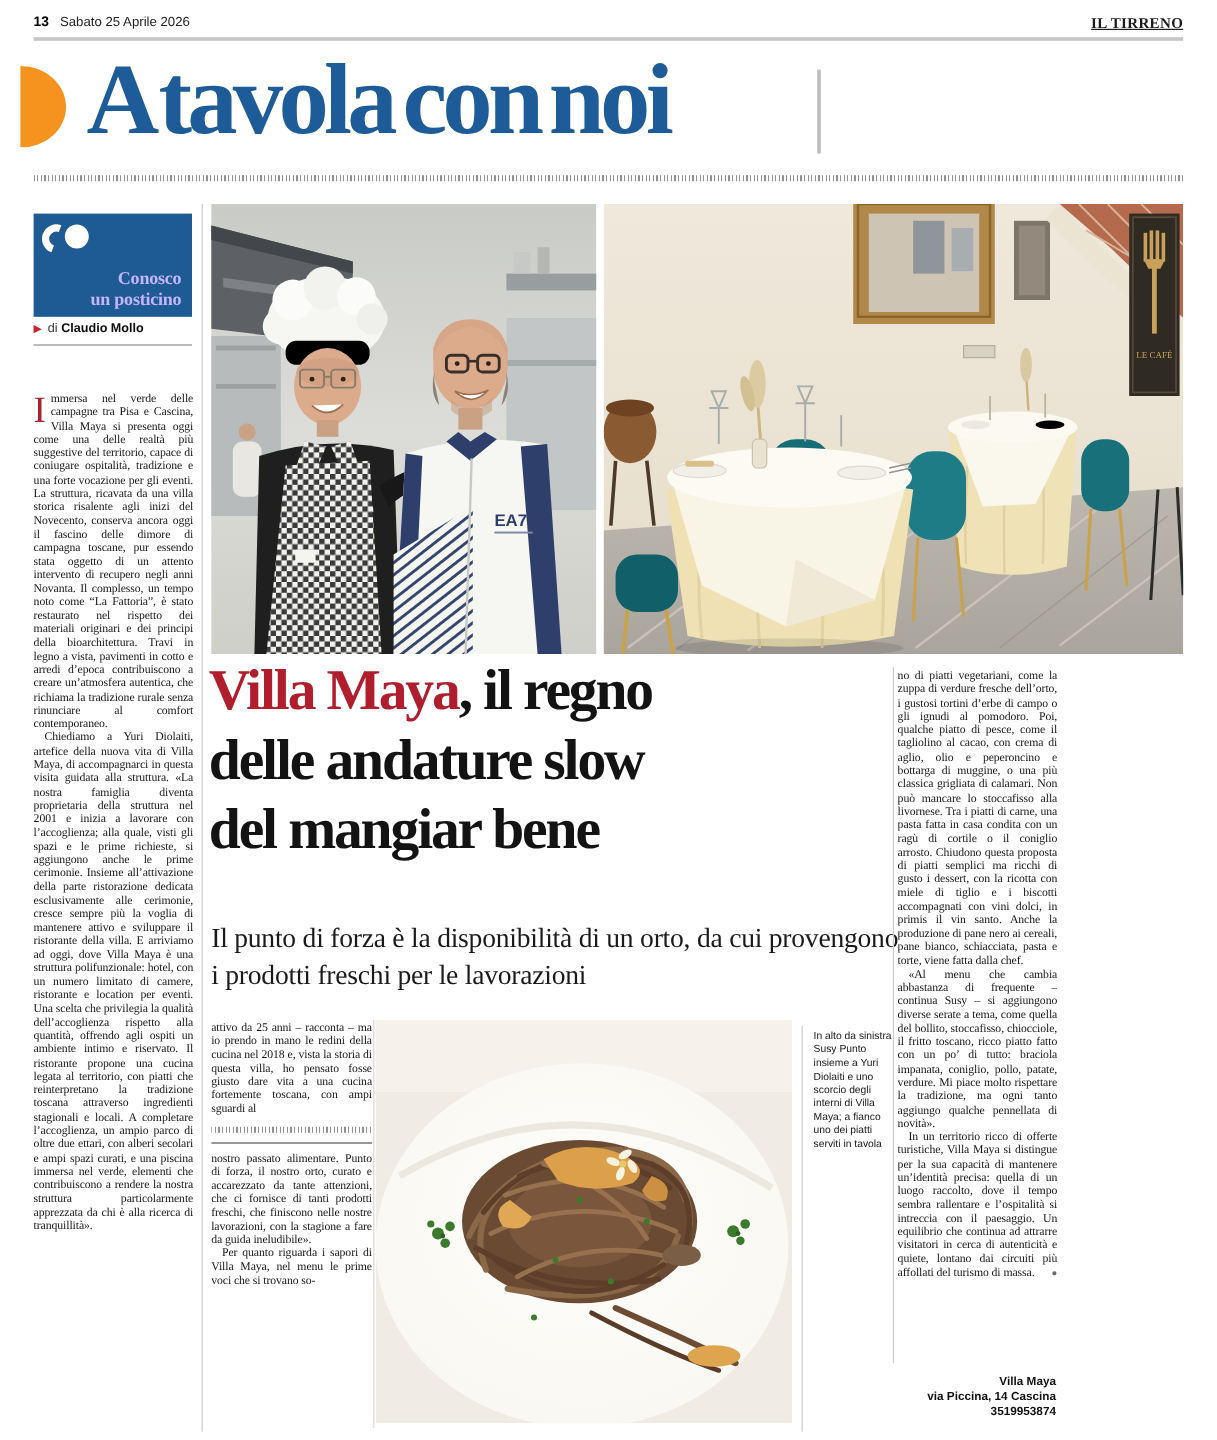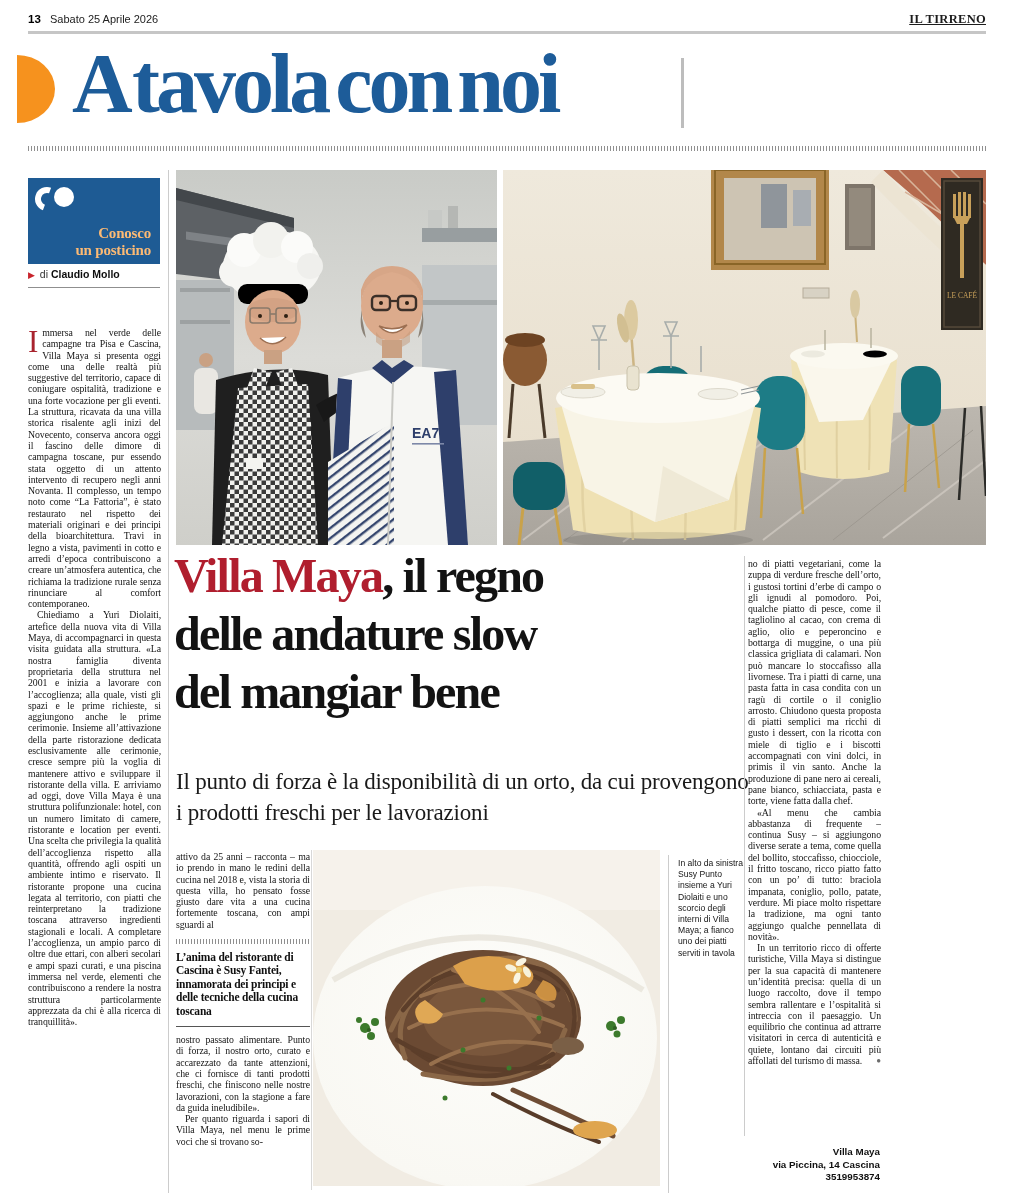"Conosco" .box-title { color: #fdba74 -> #c4b5fd }
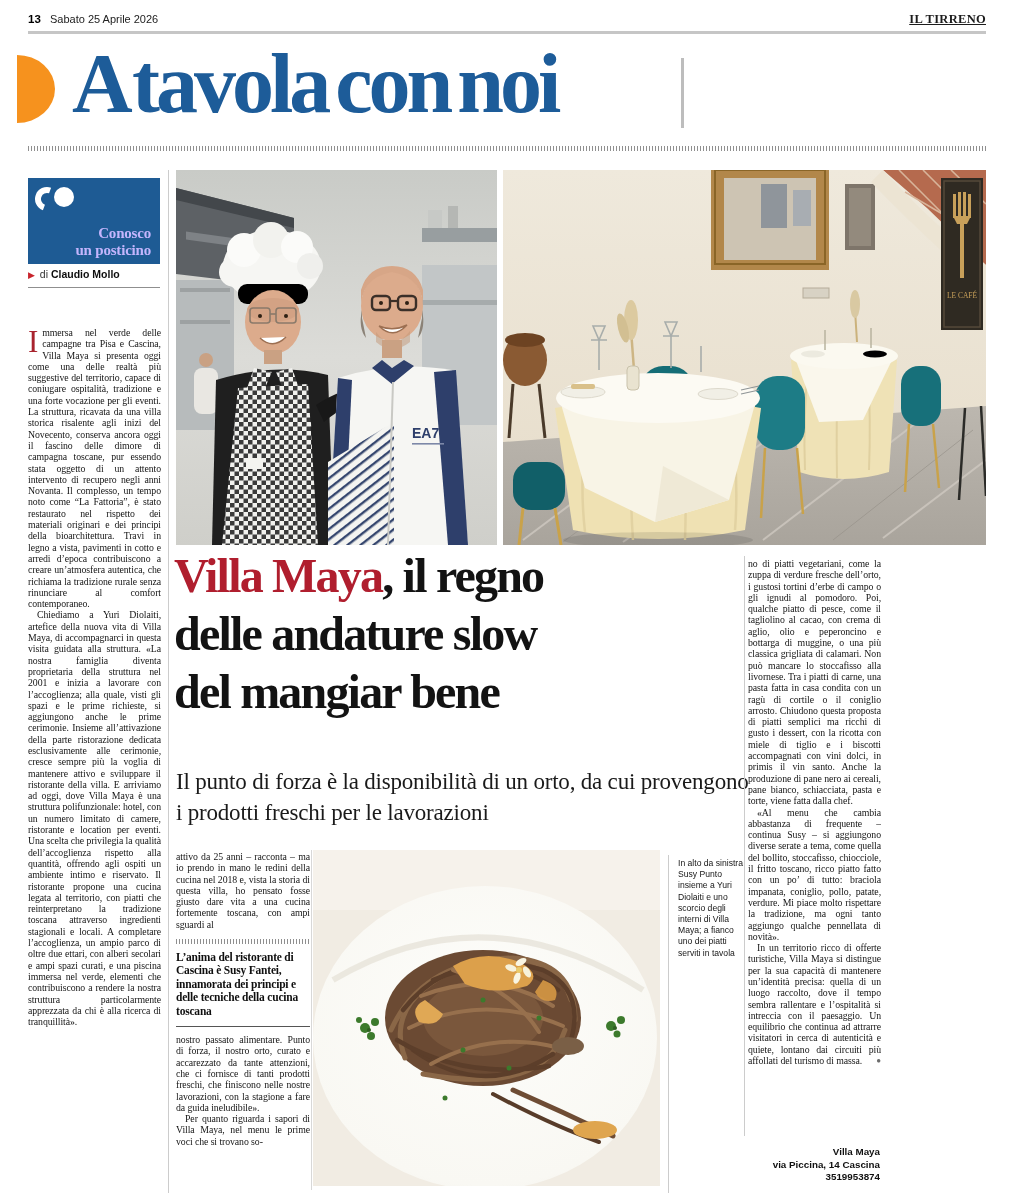"L’anima del ristorante di Cascina" div.pullquote { html: <div>L’anima del ristorante di Cascina è Susy Fantei, innamorata dei principi e delle tecniche della cucina toscana</div> -> none }
